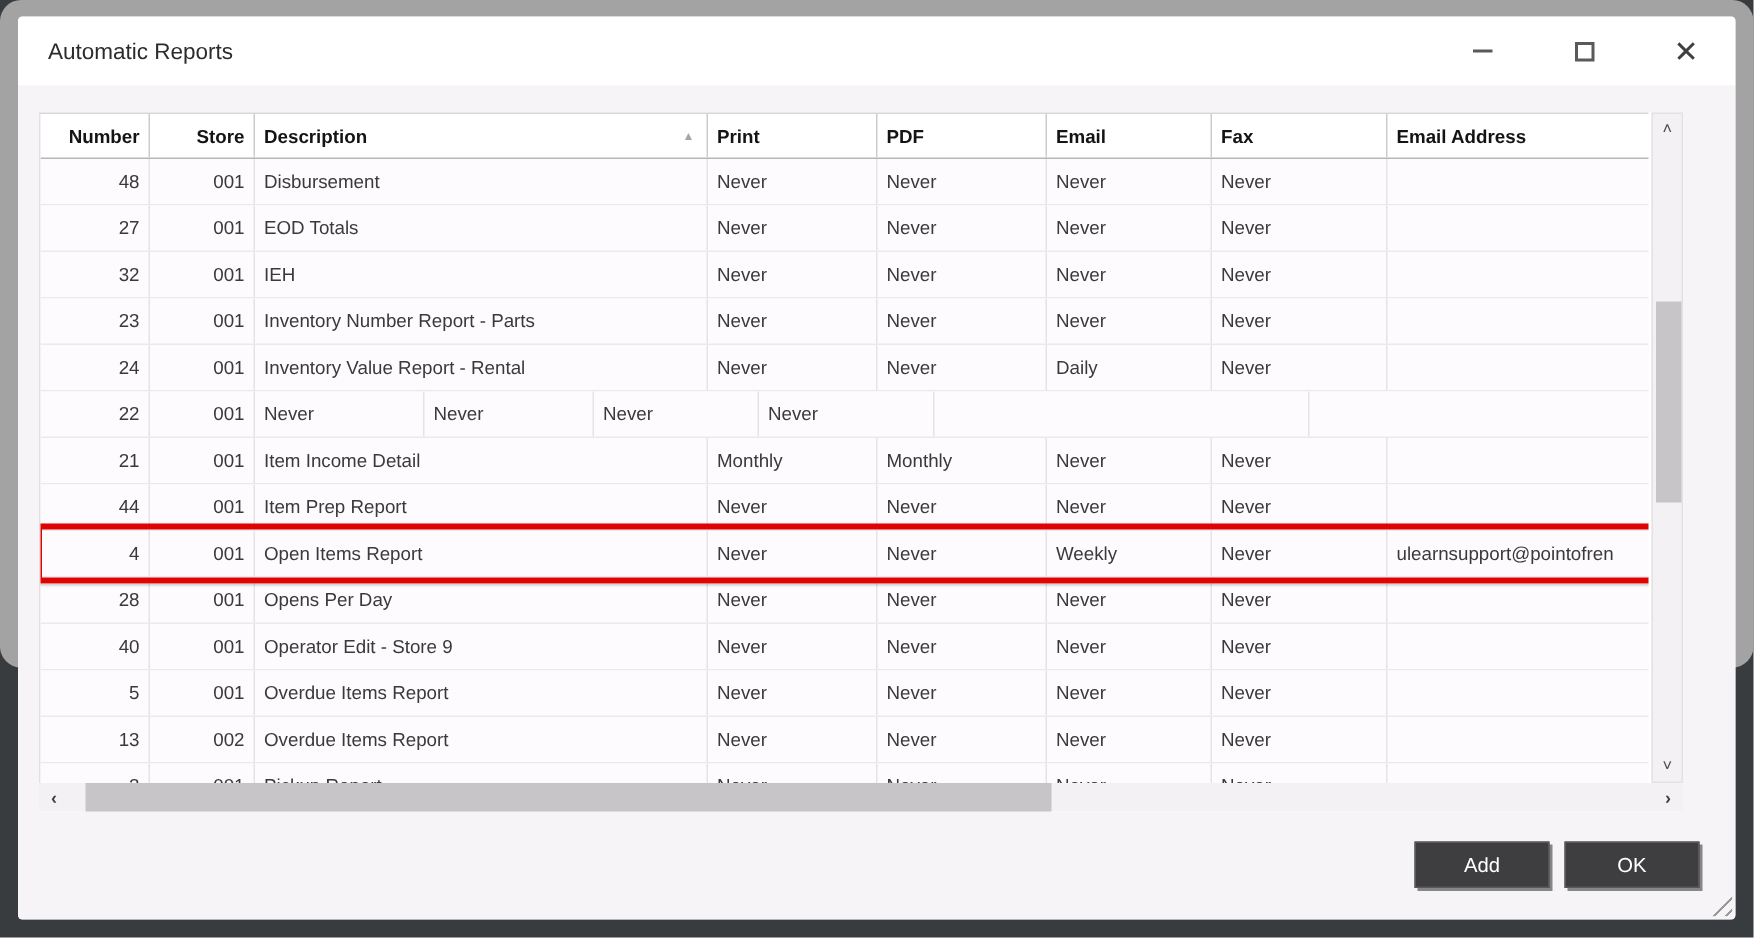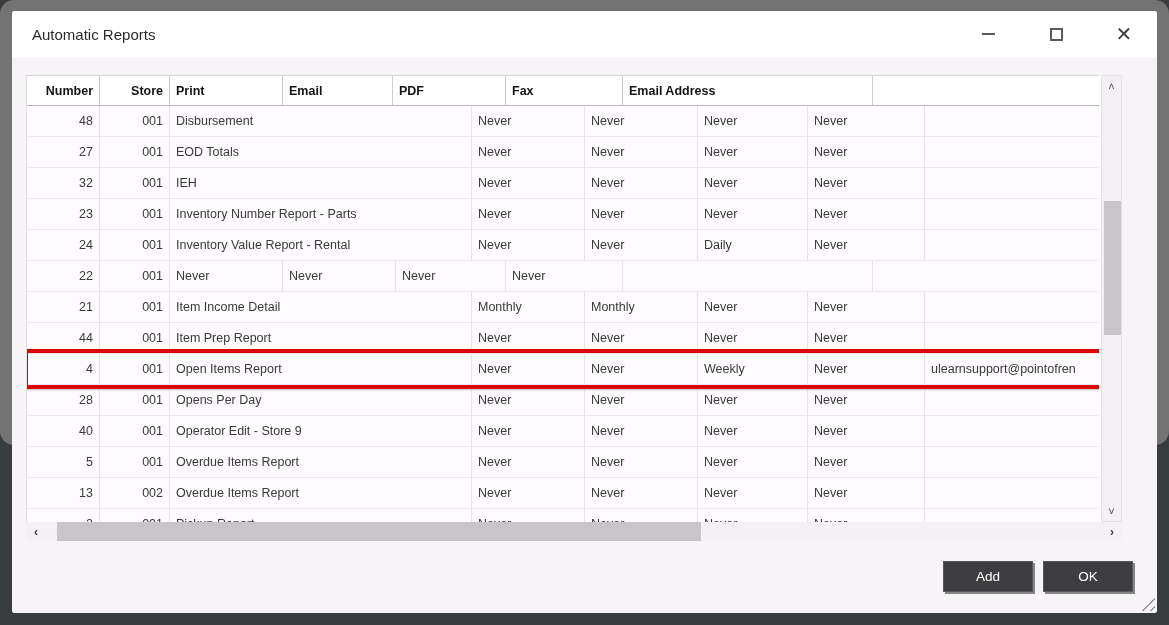"Automatic Reports" .frame { background: #737373 -> #a3a3a3 }
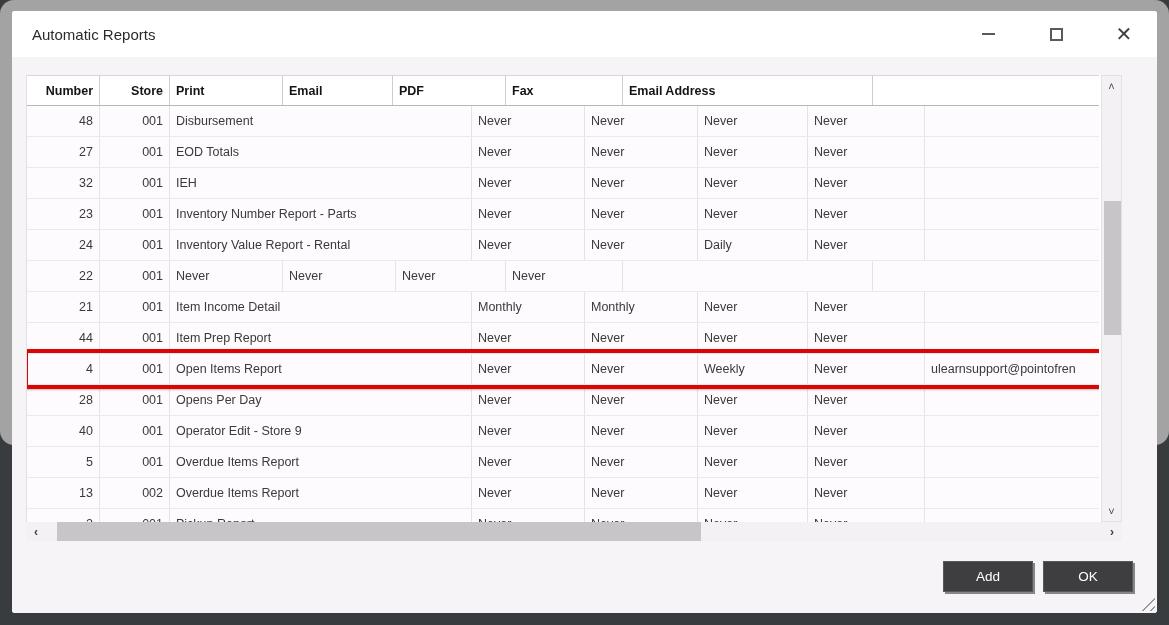"Description" div.hcell { html: none -> <div> <span>Description</span> <span>▲</span> </div> }
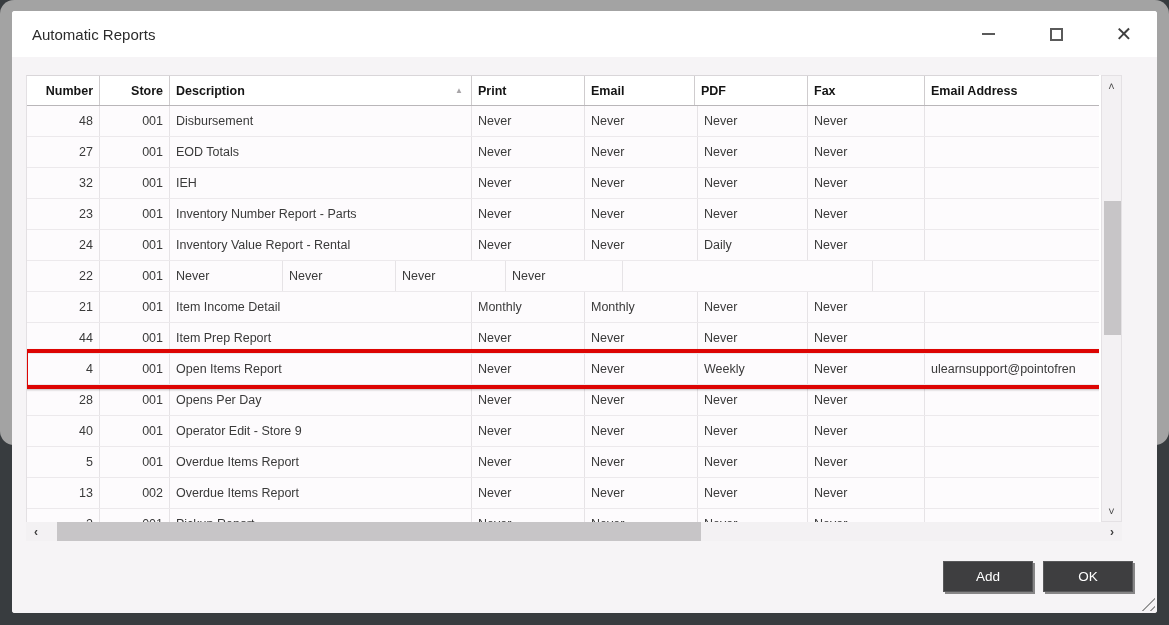"Email" div.hcell { order: before "PDF" -> after "PDF" }
